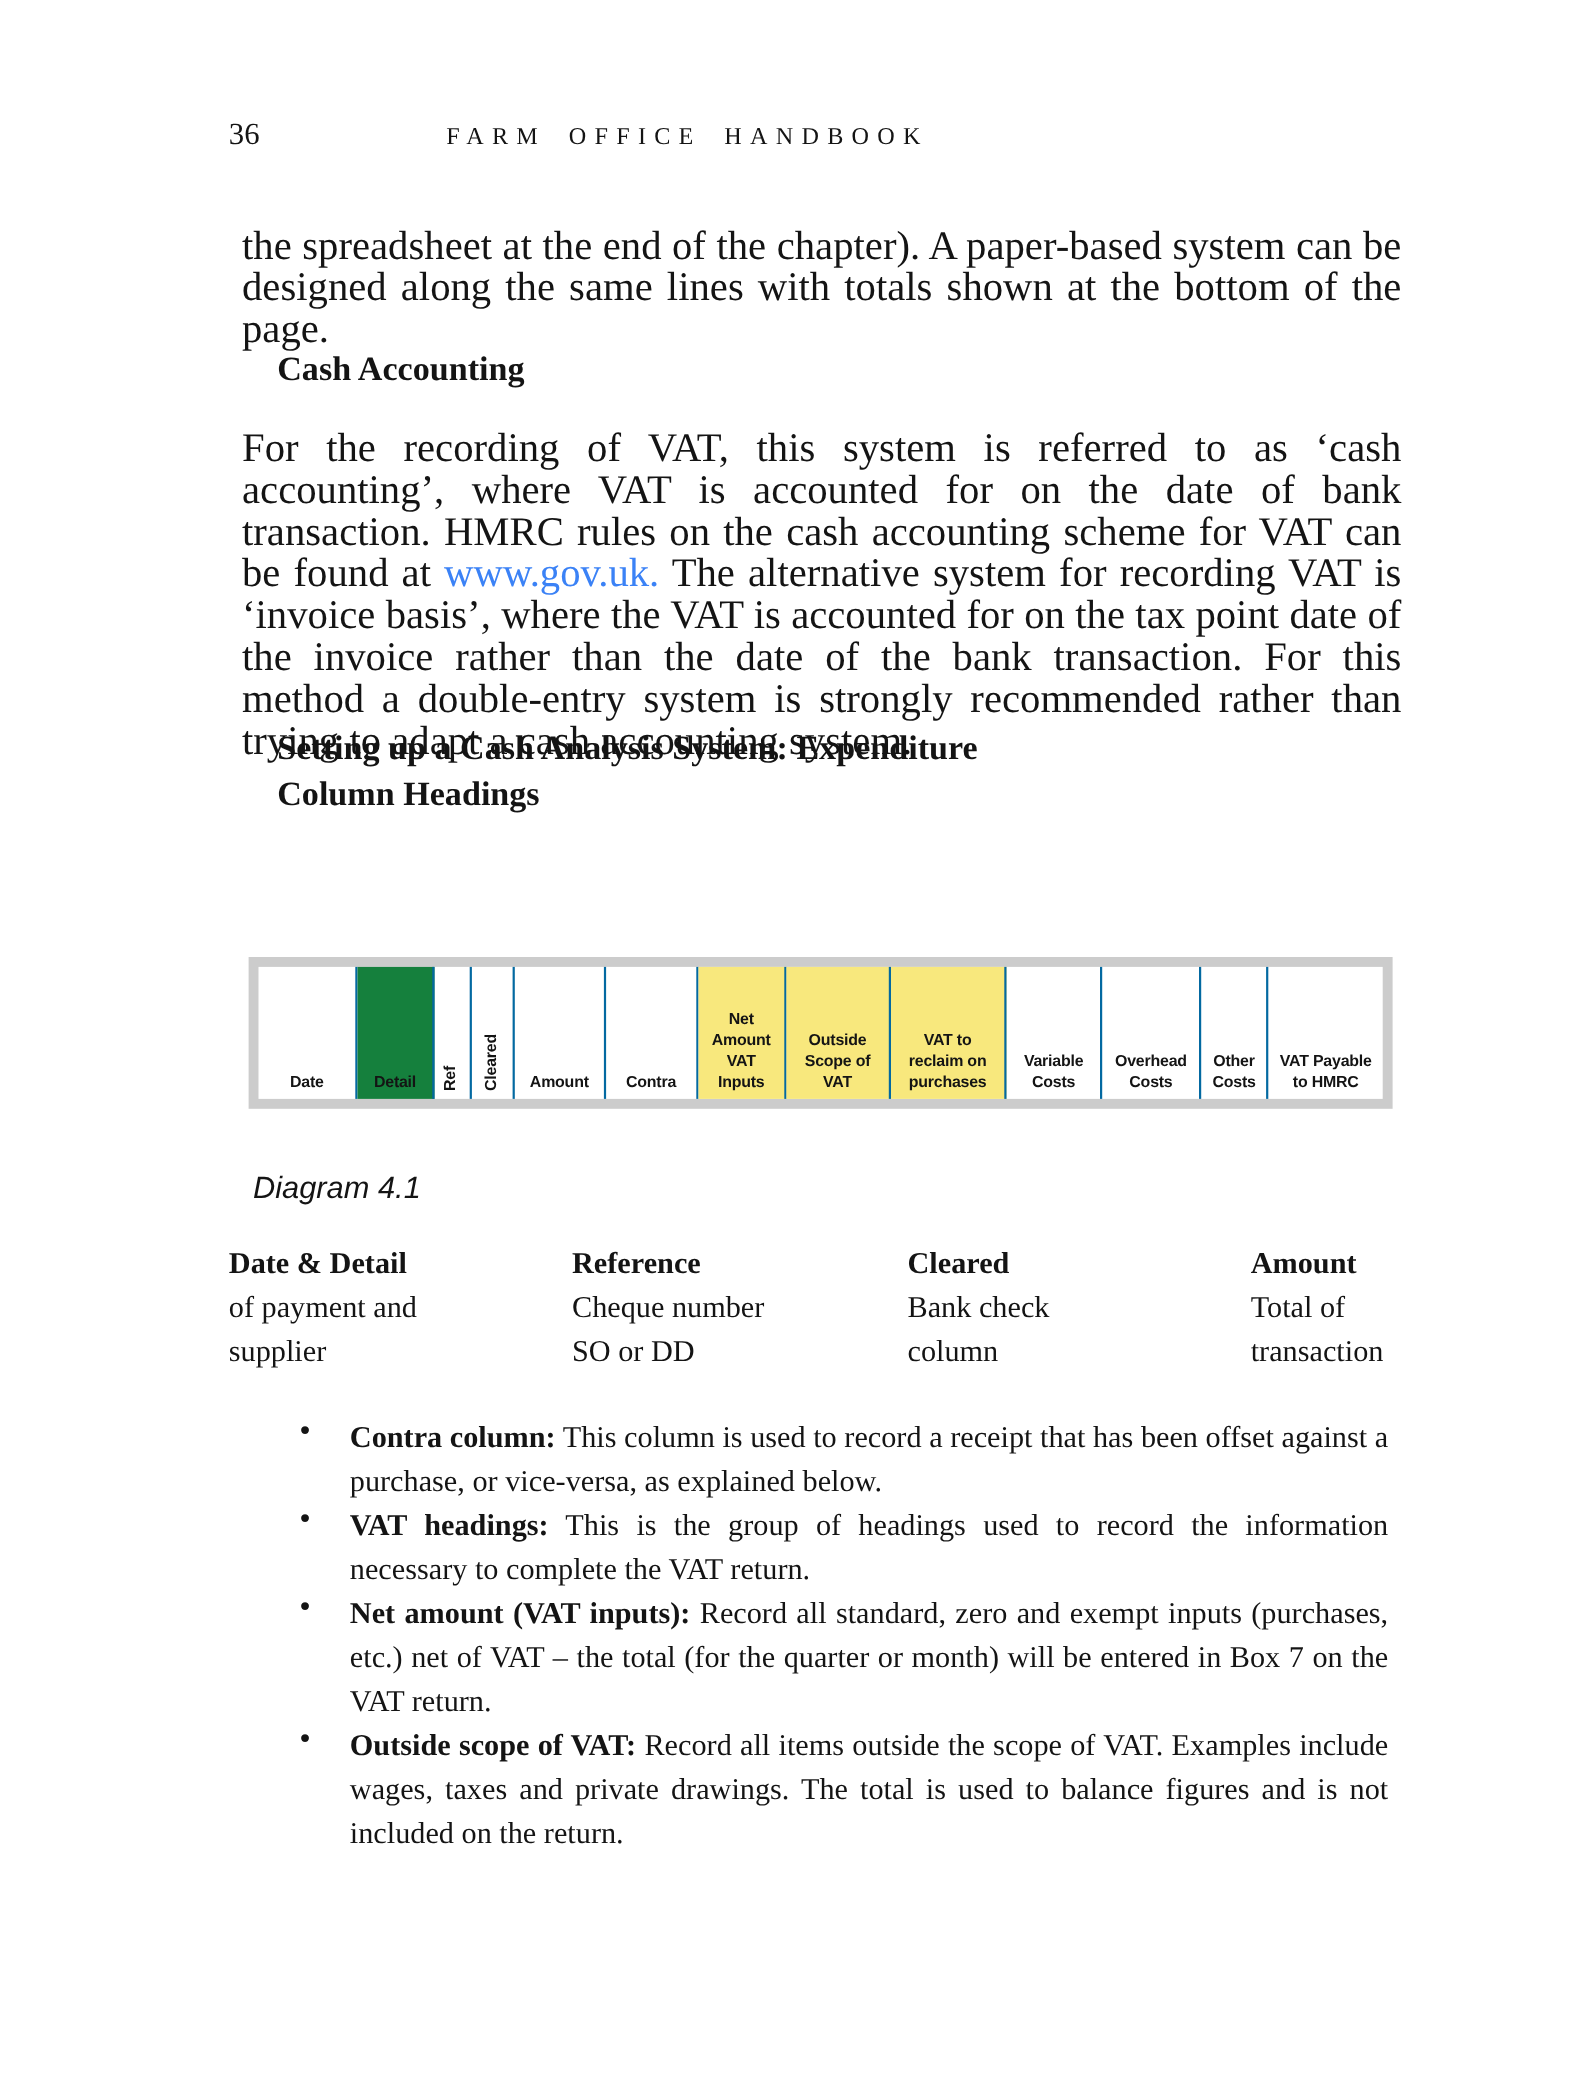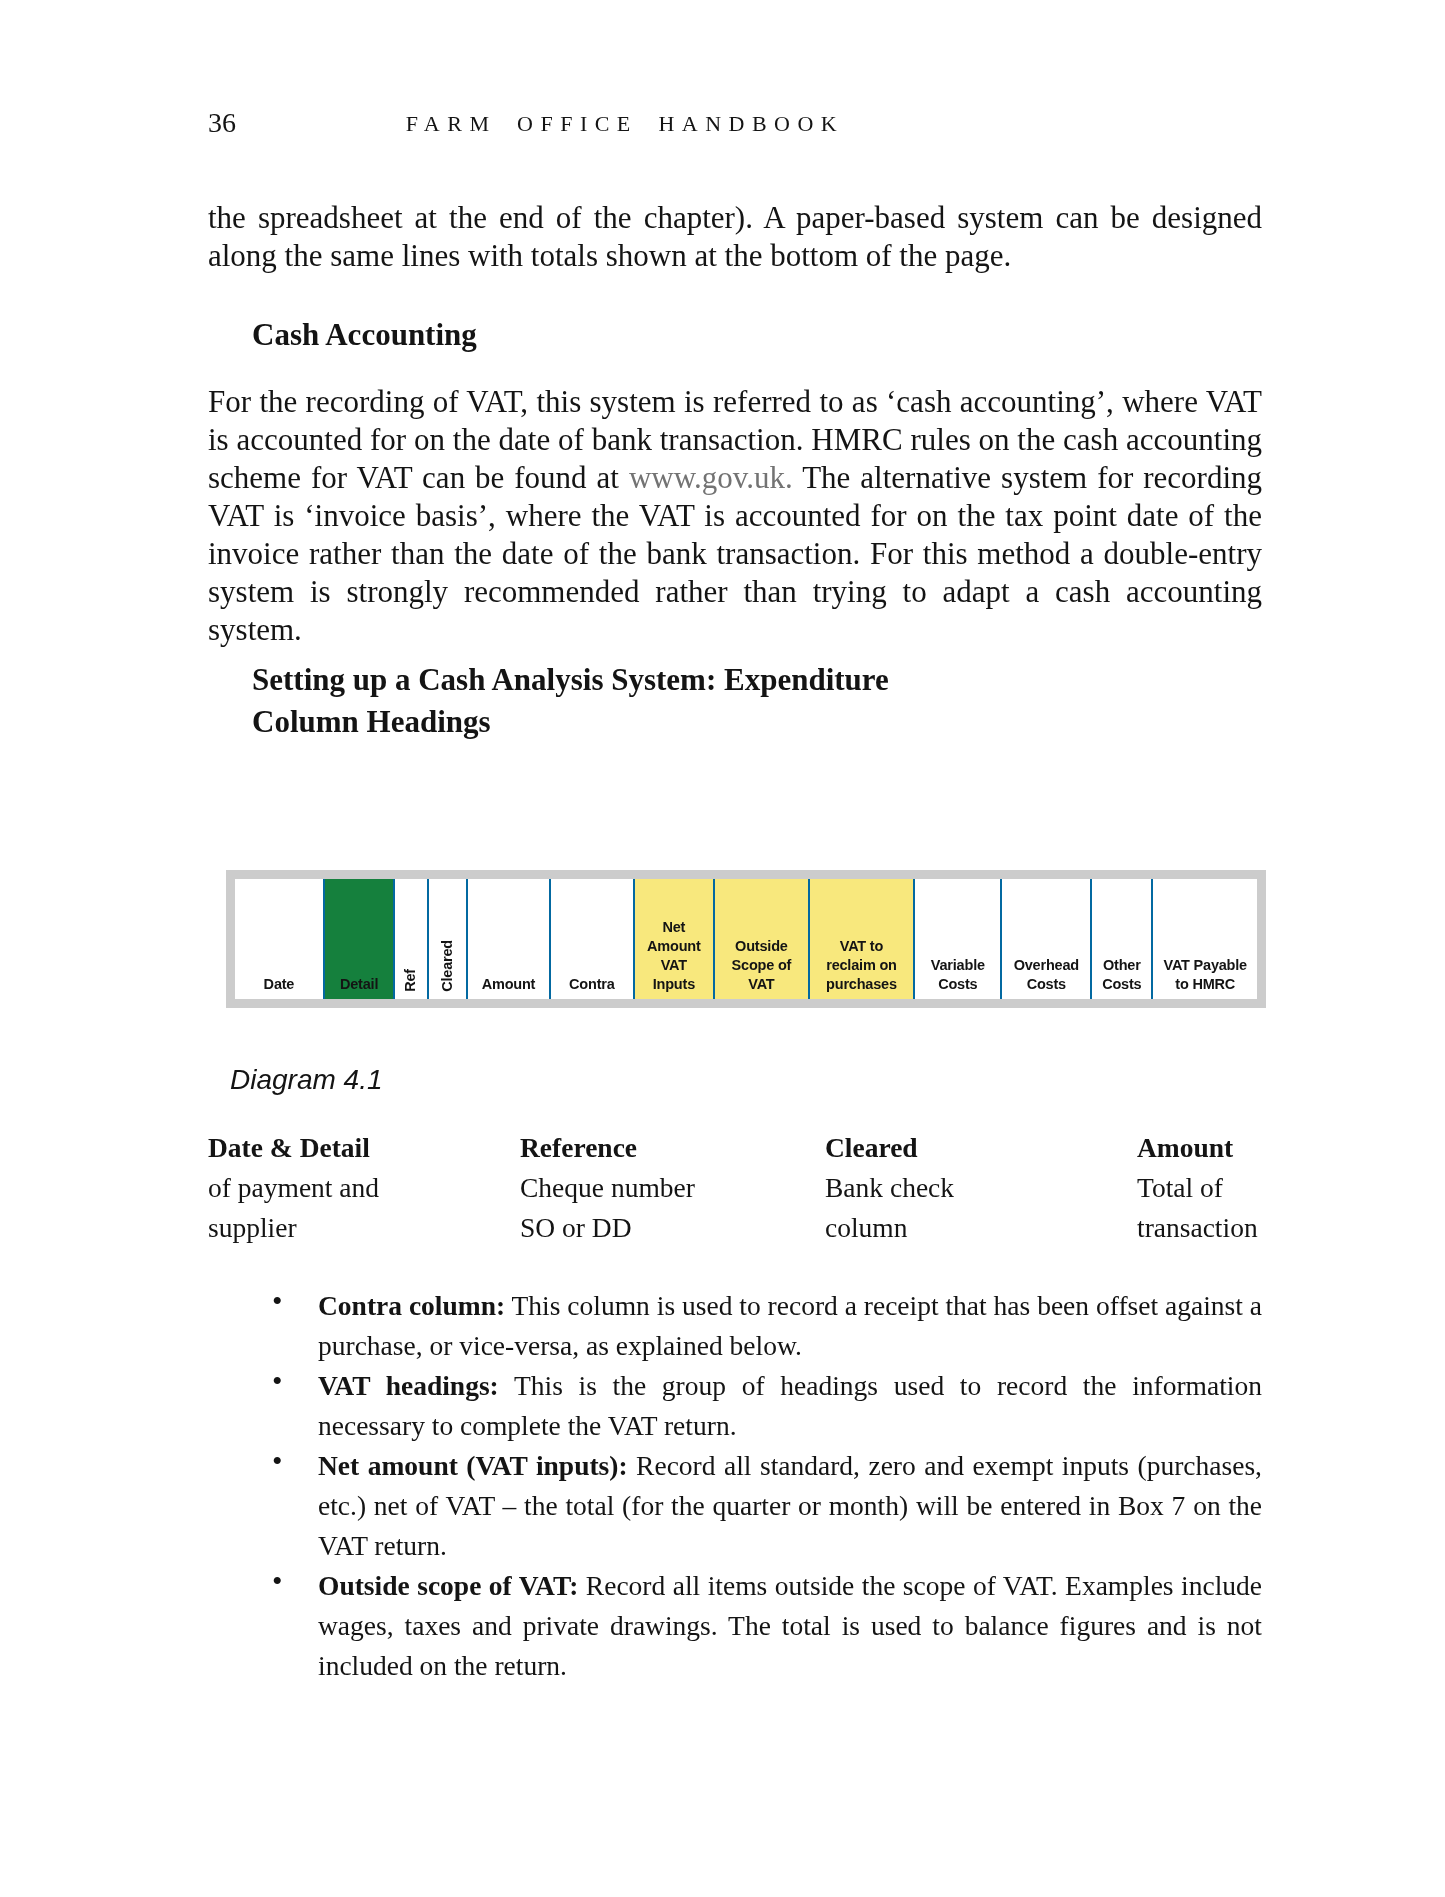"the spreadsheet at the end" .body-text { font-size: 31px -> 37px; left: 208px -> 220px }
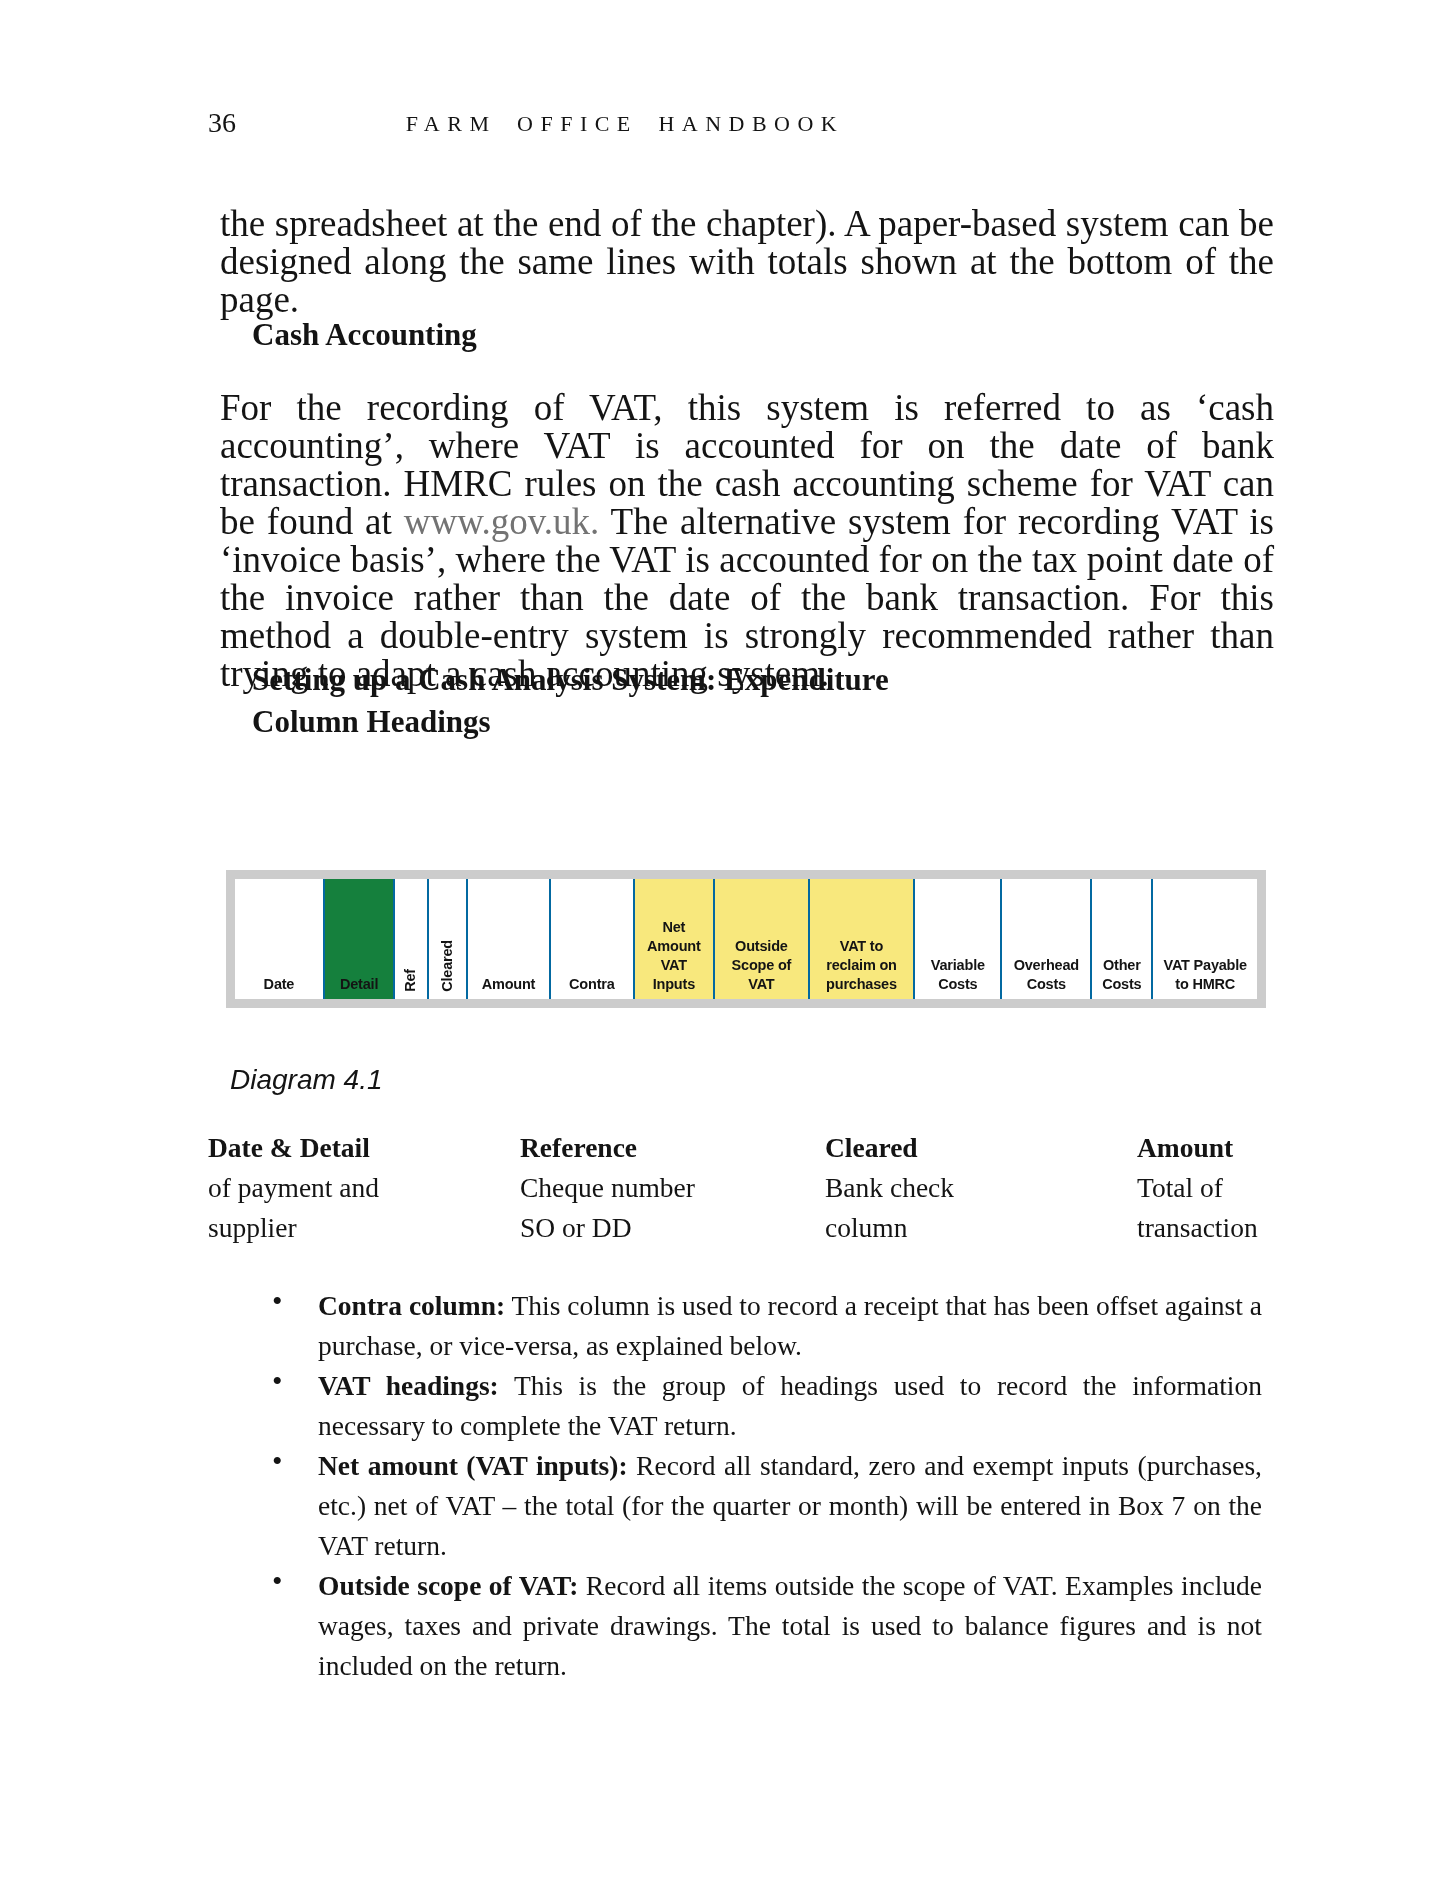"www.gov.uk." a.gov-link { color: #737373 -> #3b82f6 }
